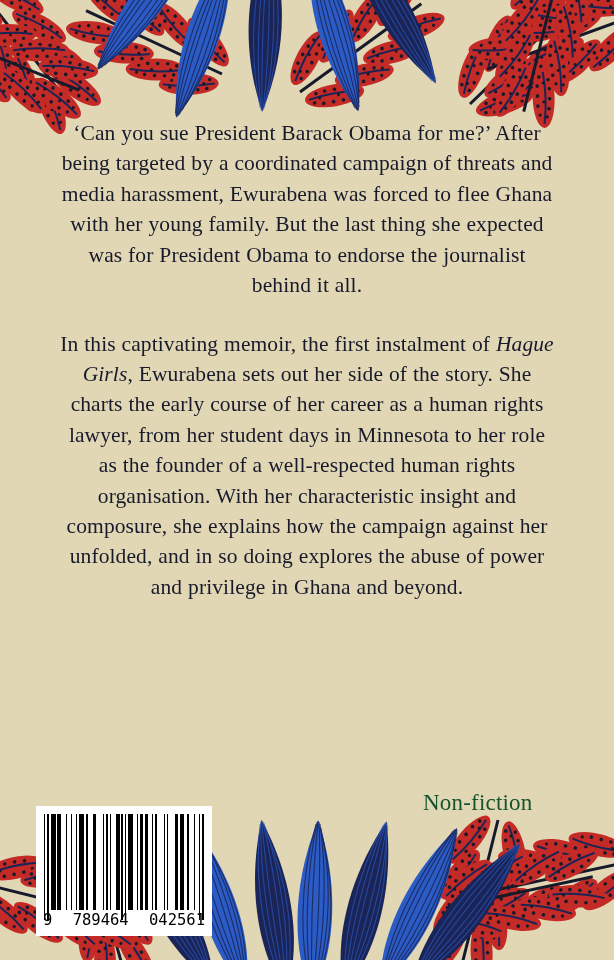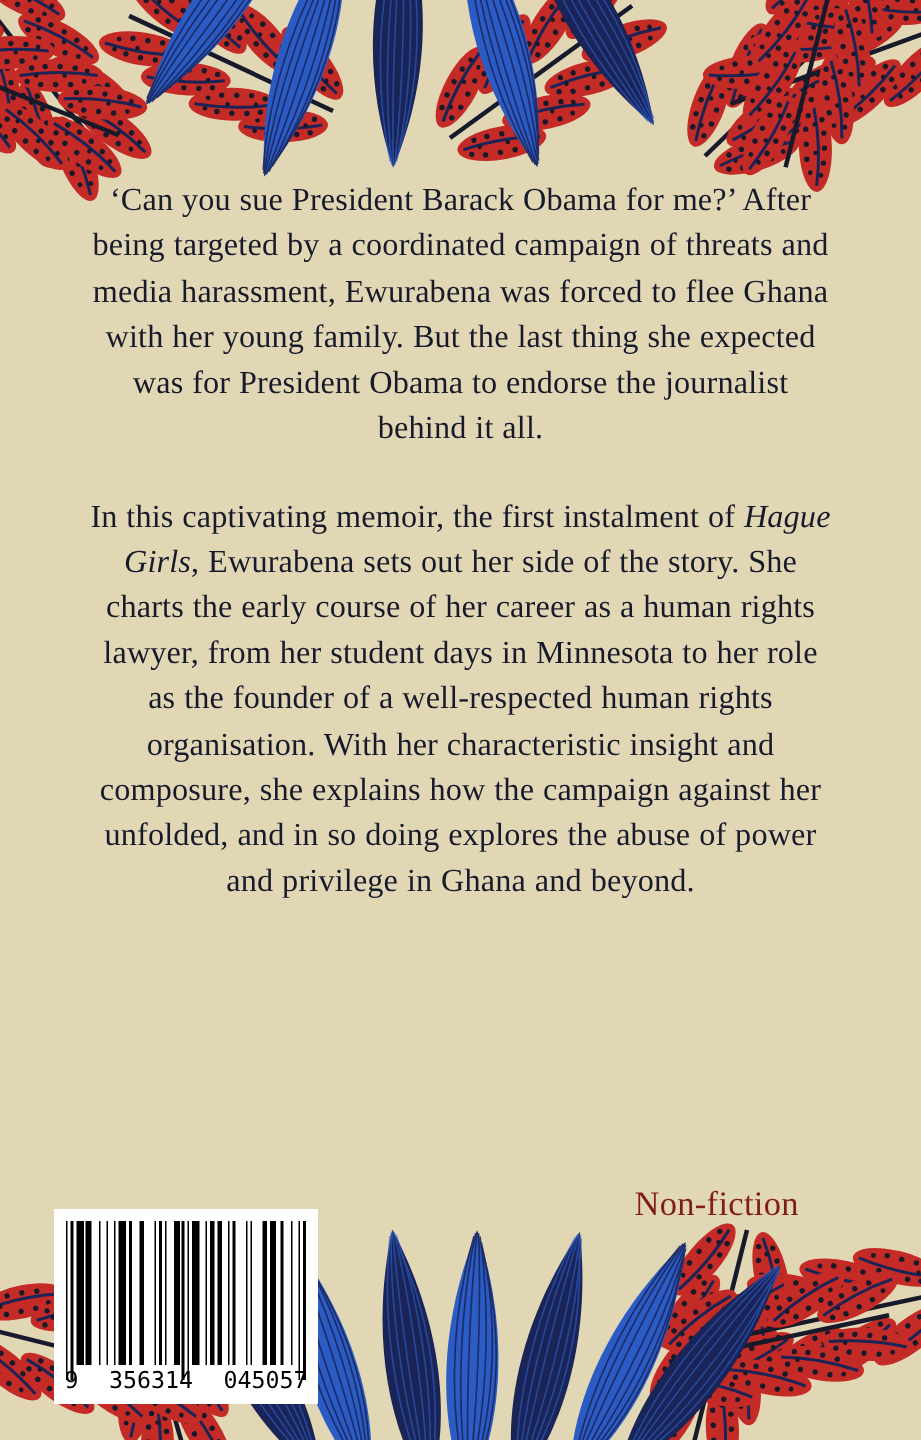"Non-fiction" #genre { color: #7f1d1d -> #14532d }
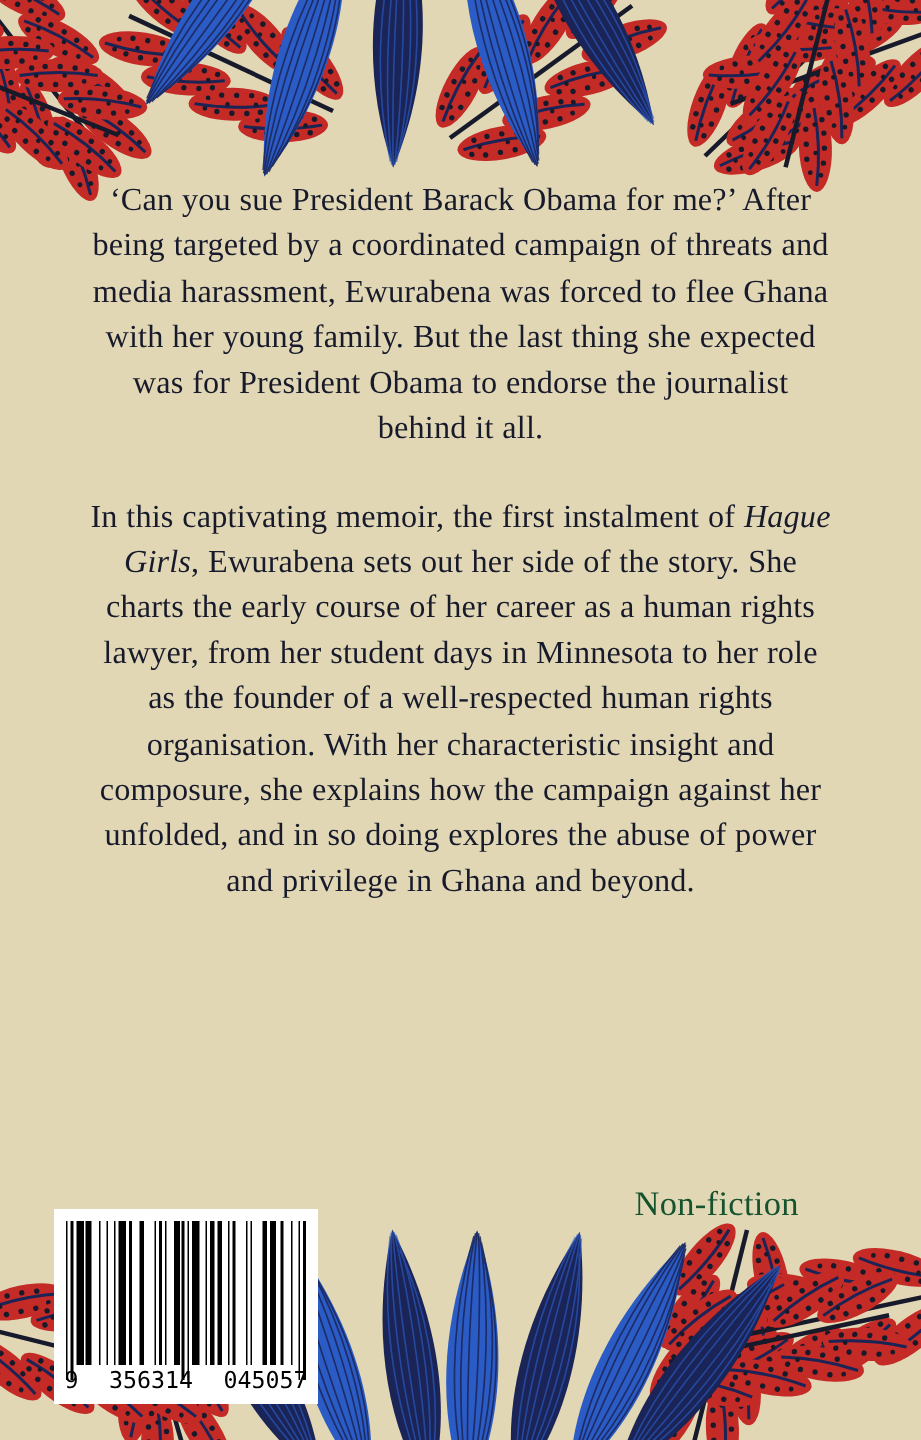"356314" span { text: 356314 -> 789464 }
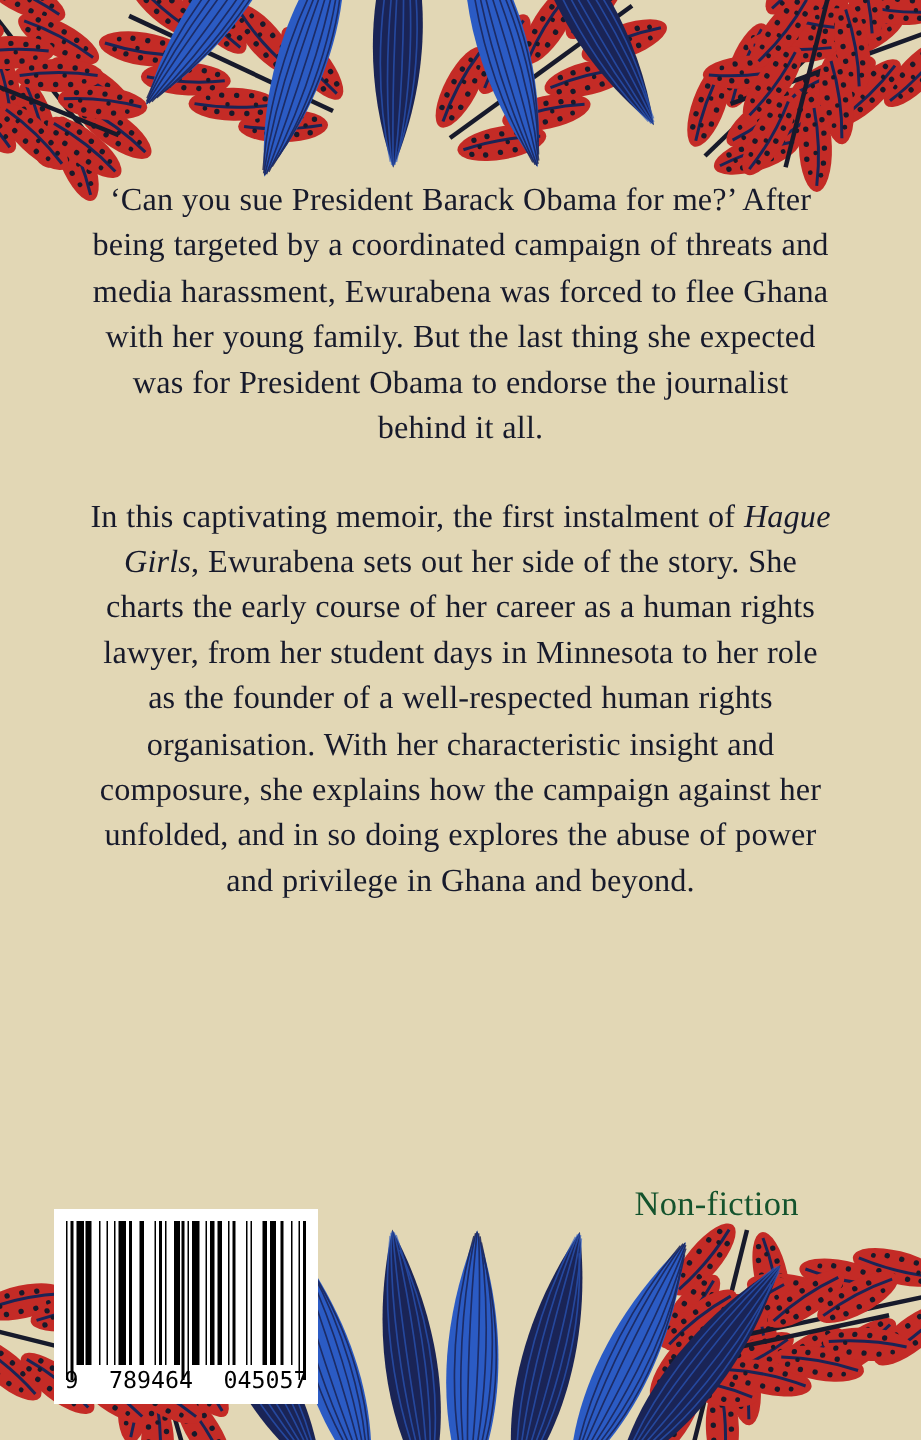"045057" span { text: 045057 -> 042561 }
